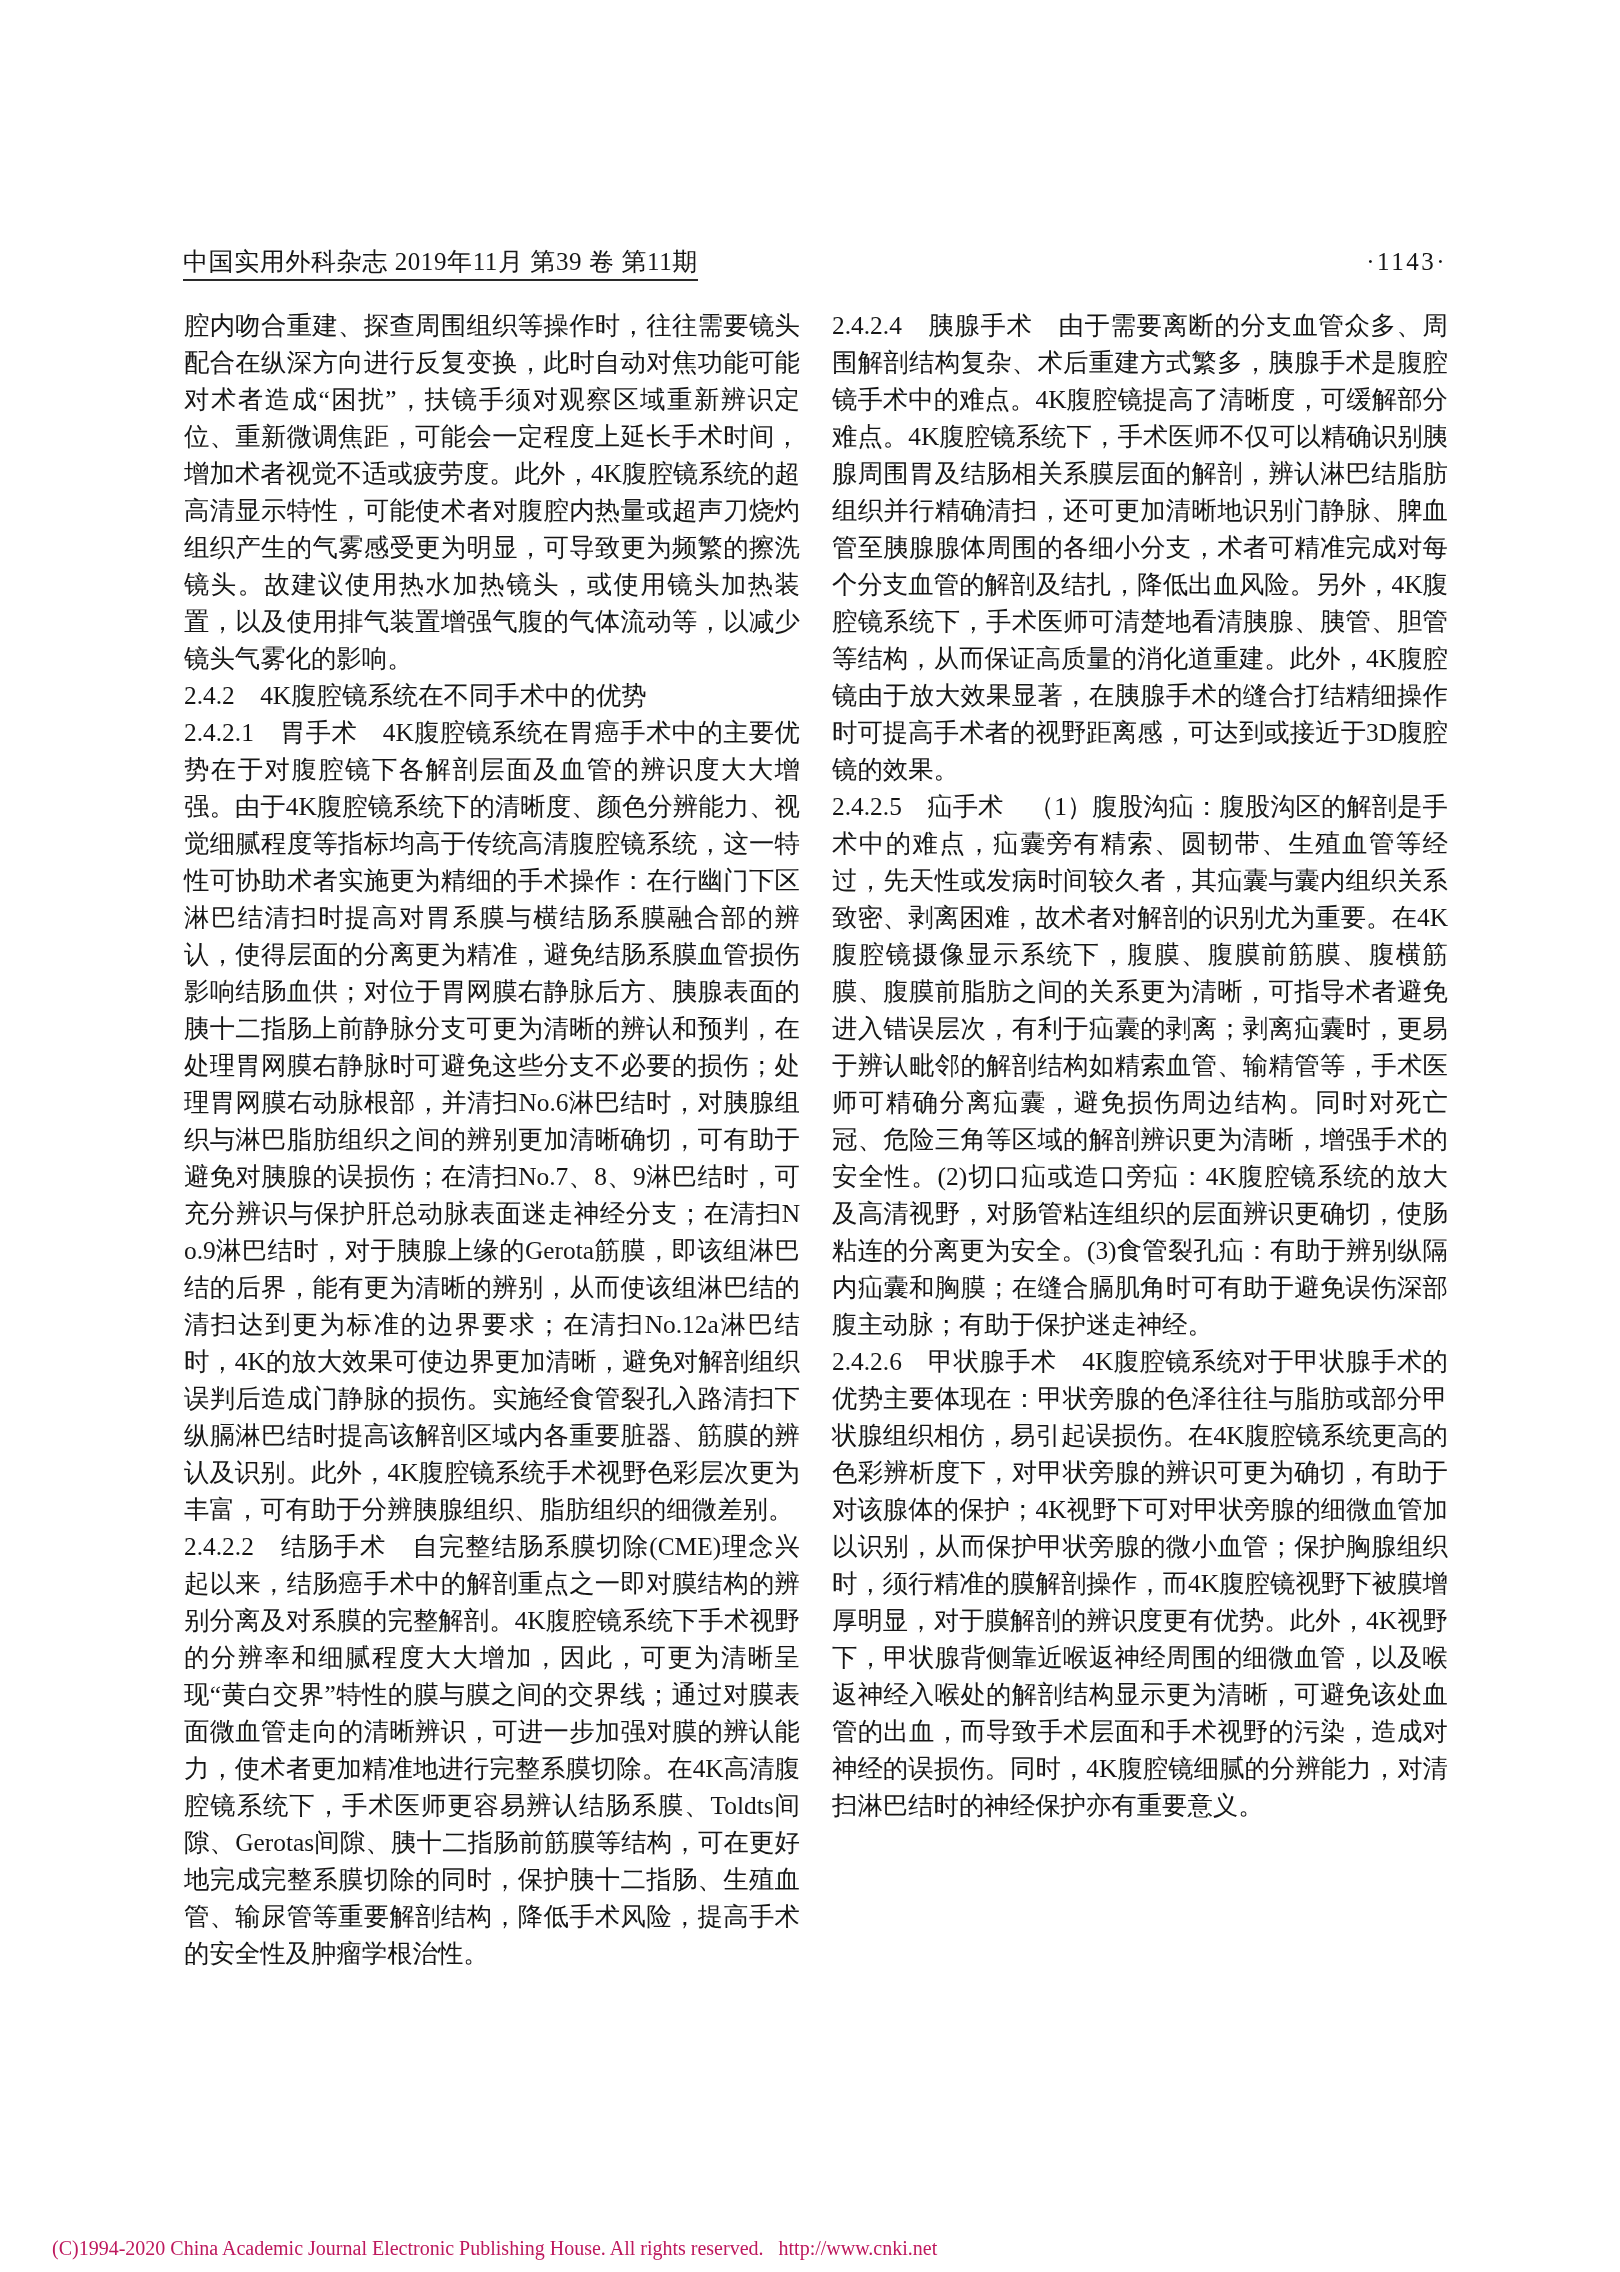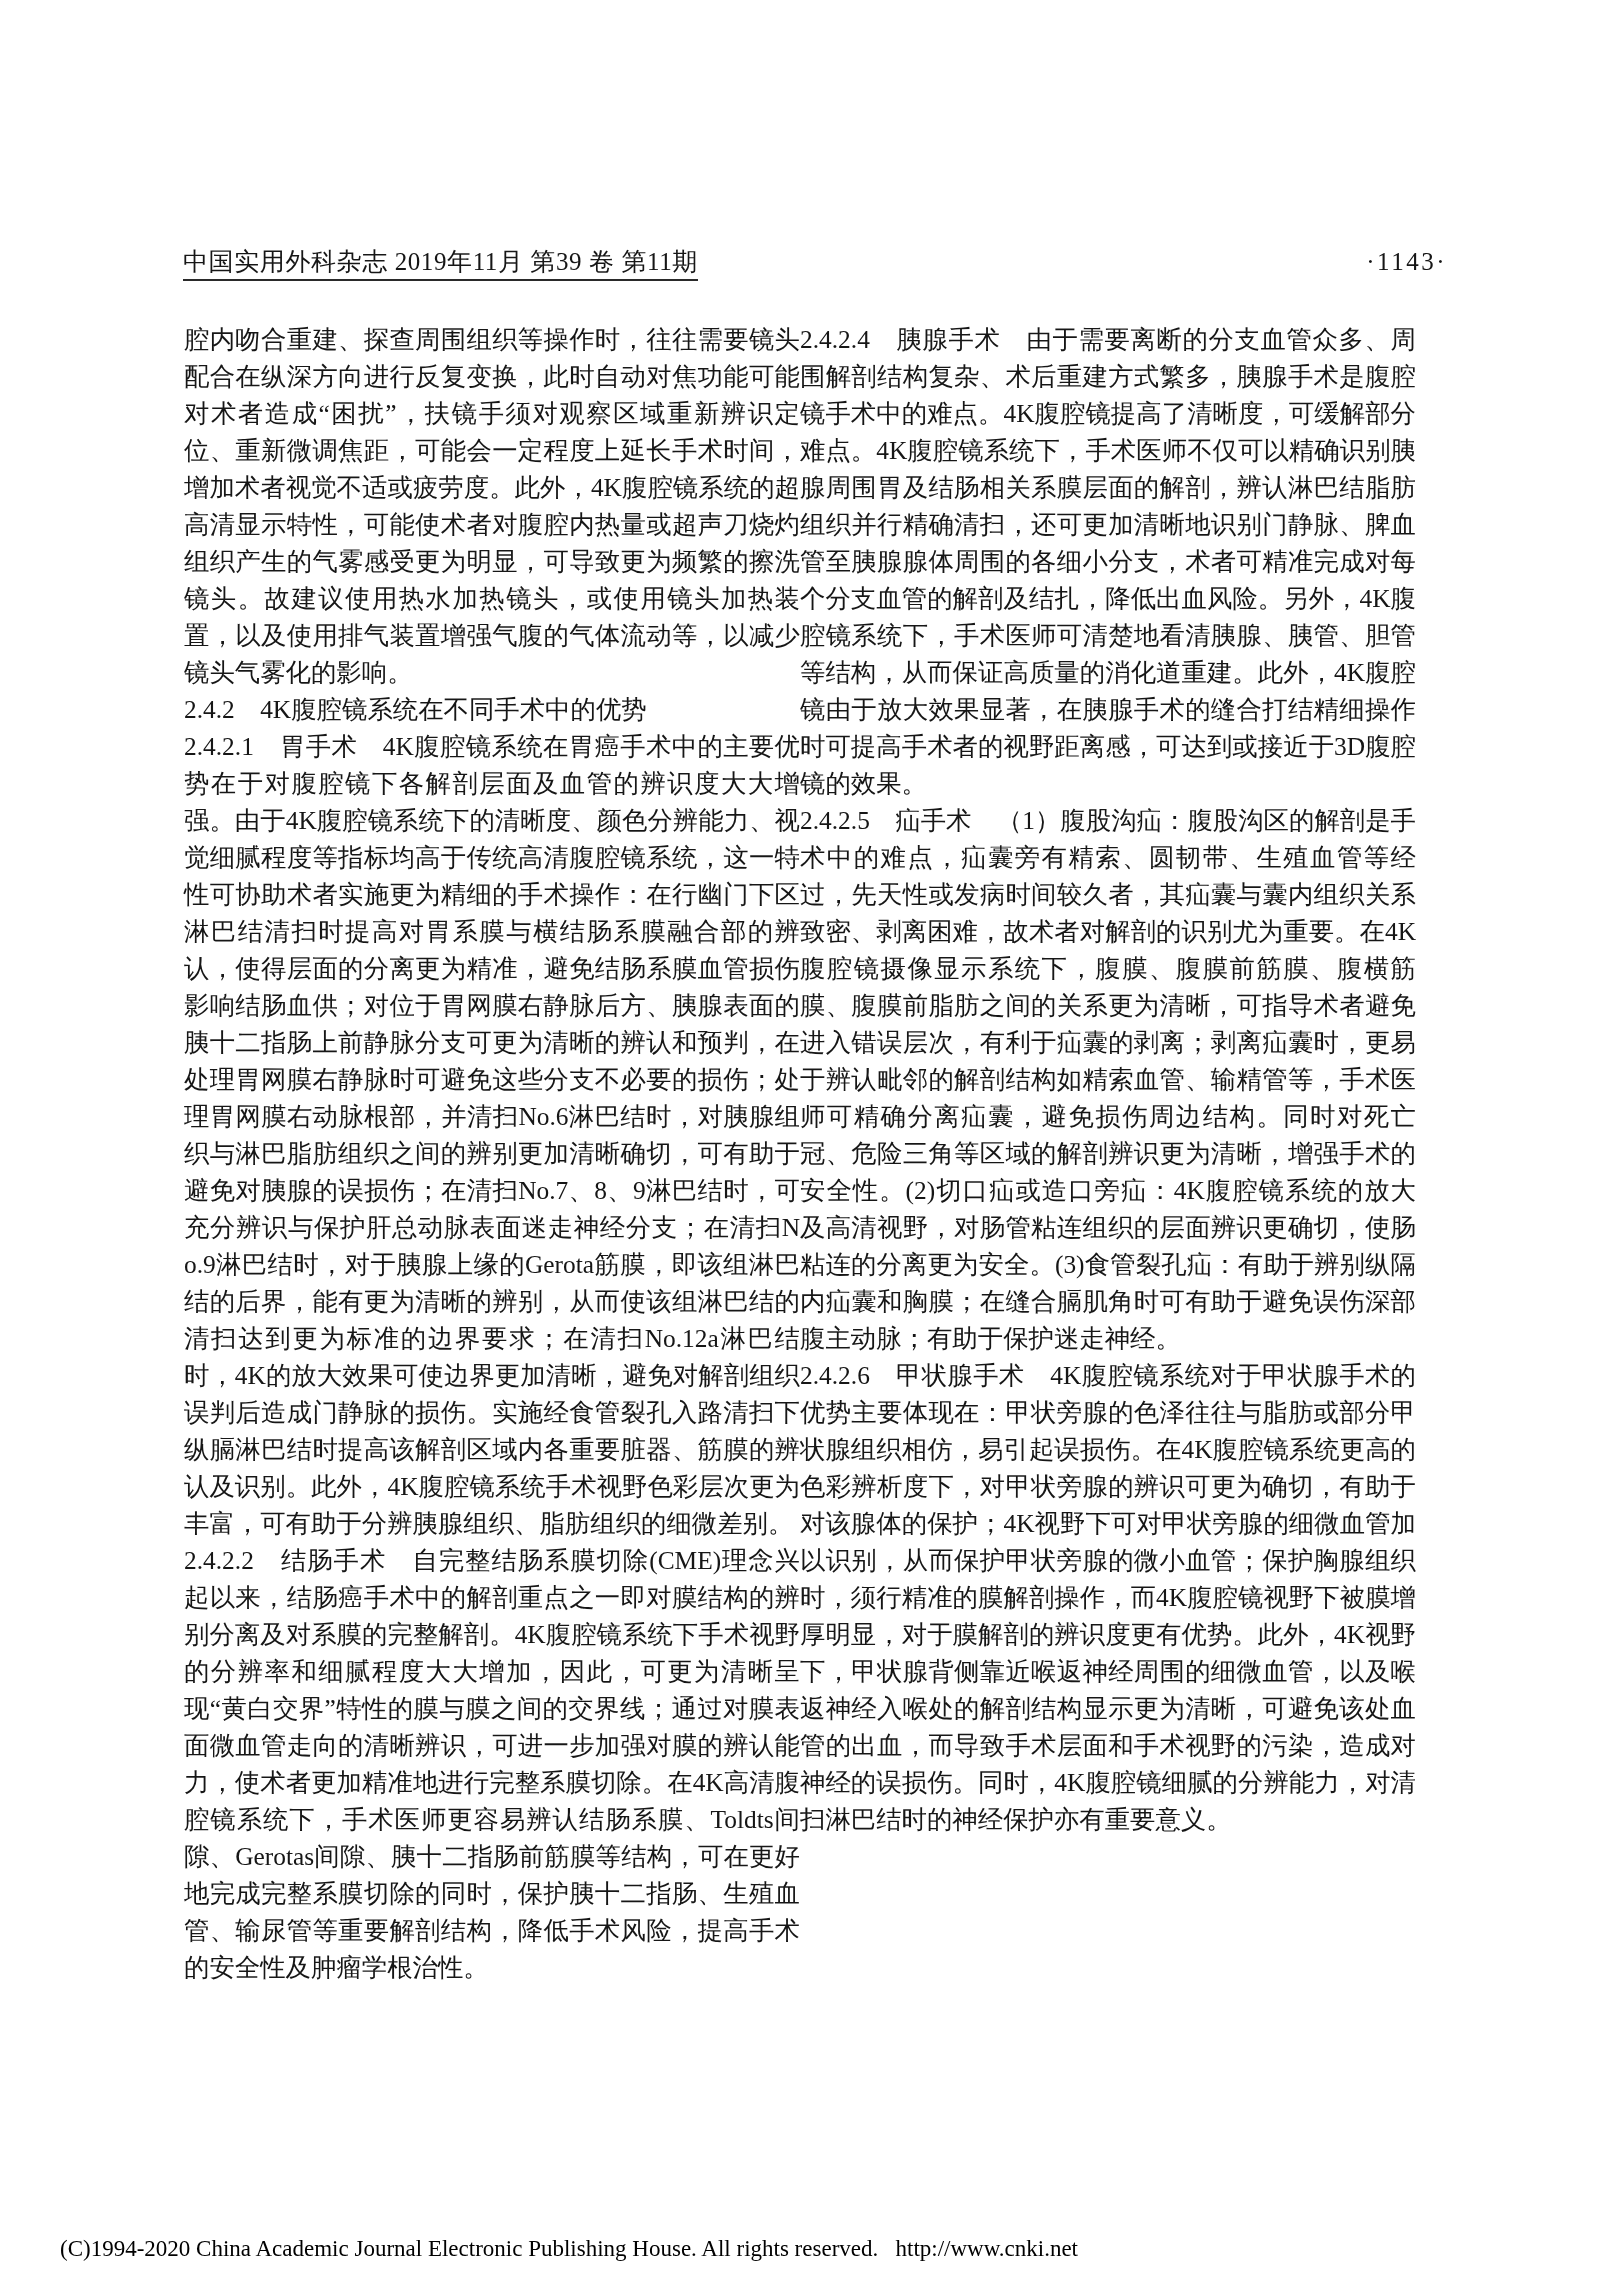"腔内吻合重建、探查周围组织等操作时，往往需要镜头配合在纵深方向进行反复变换，此时" .columns { gap: none -> 32px; top: 279px -> 265px }
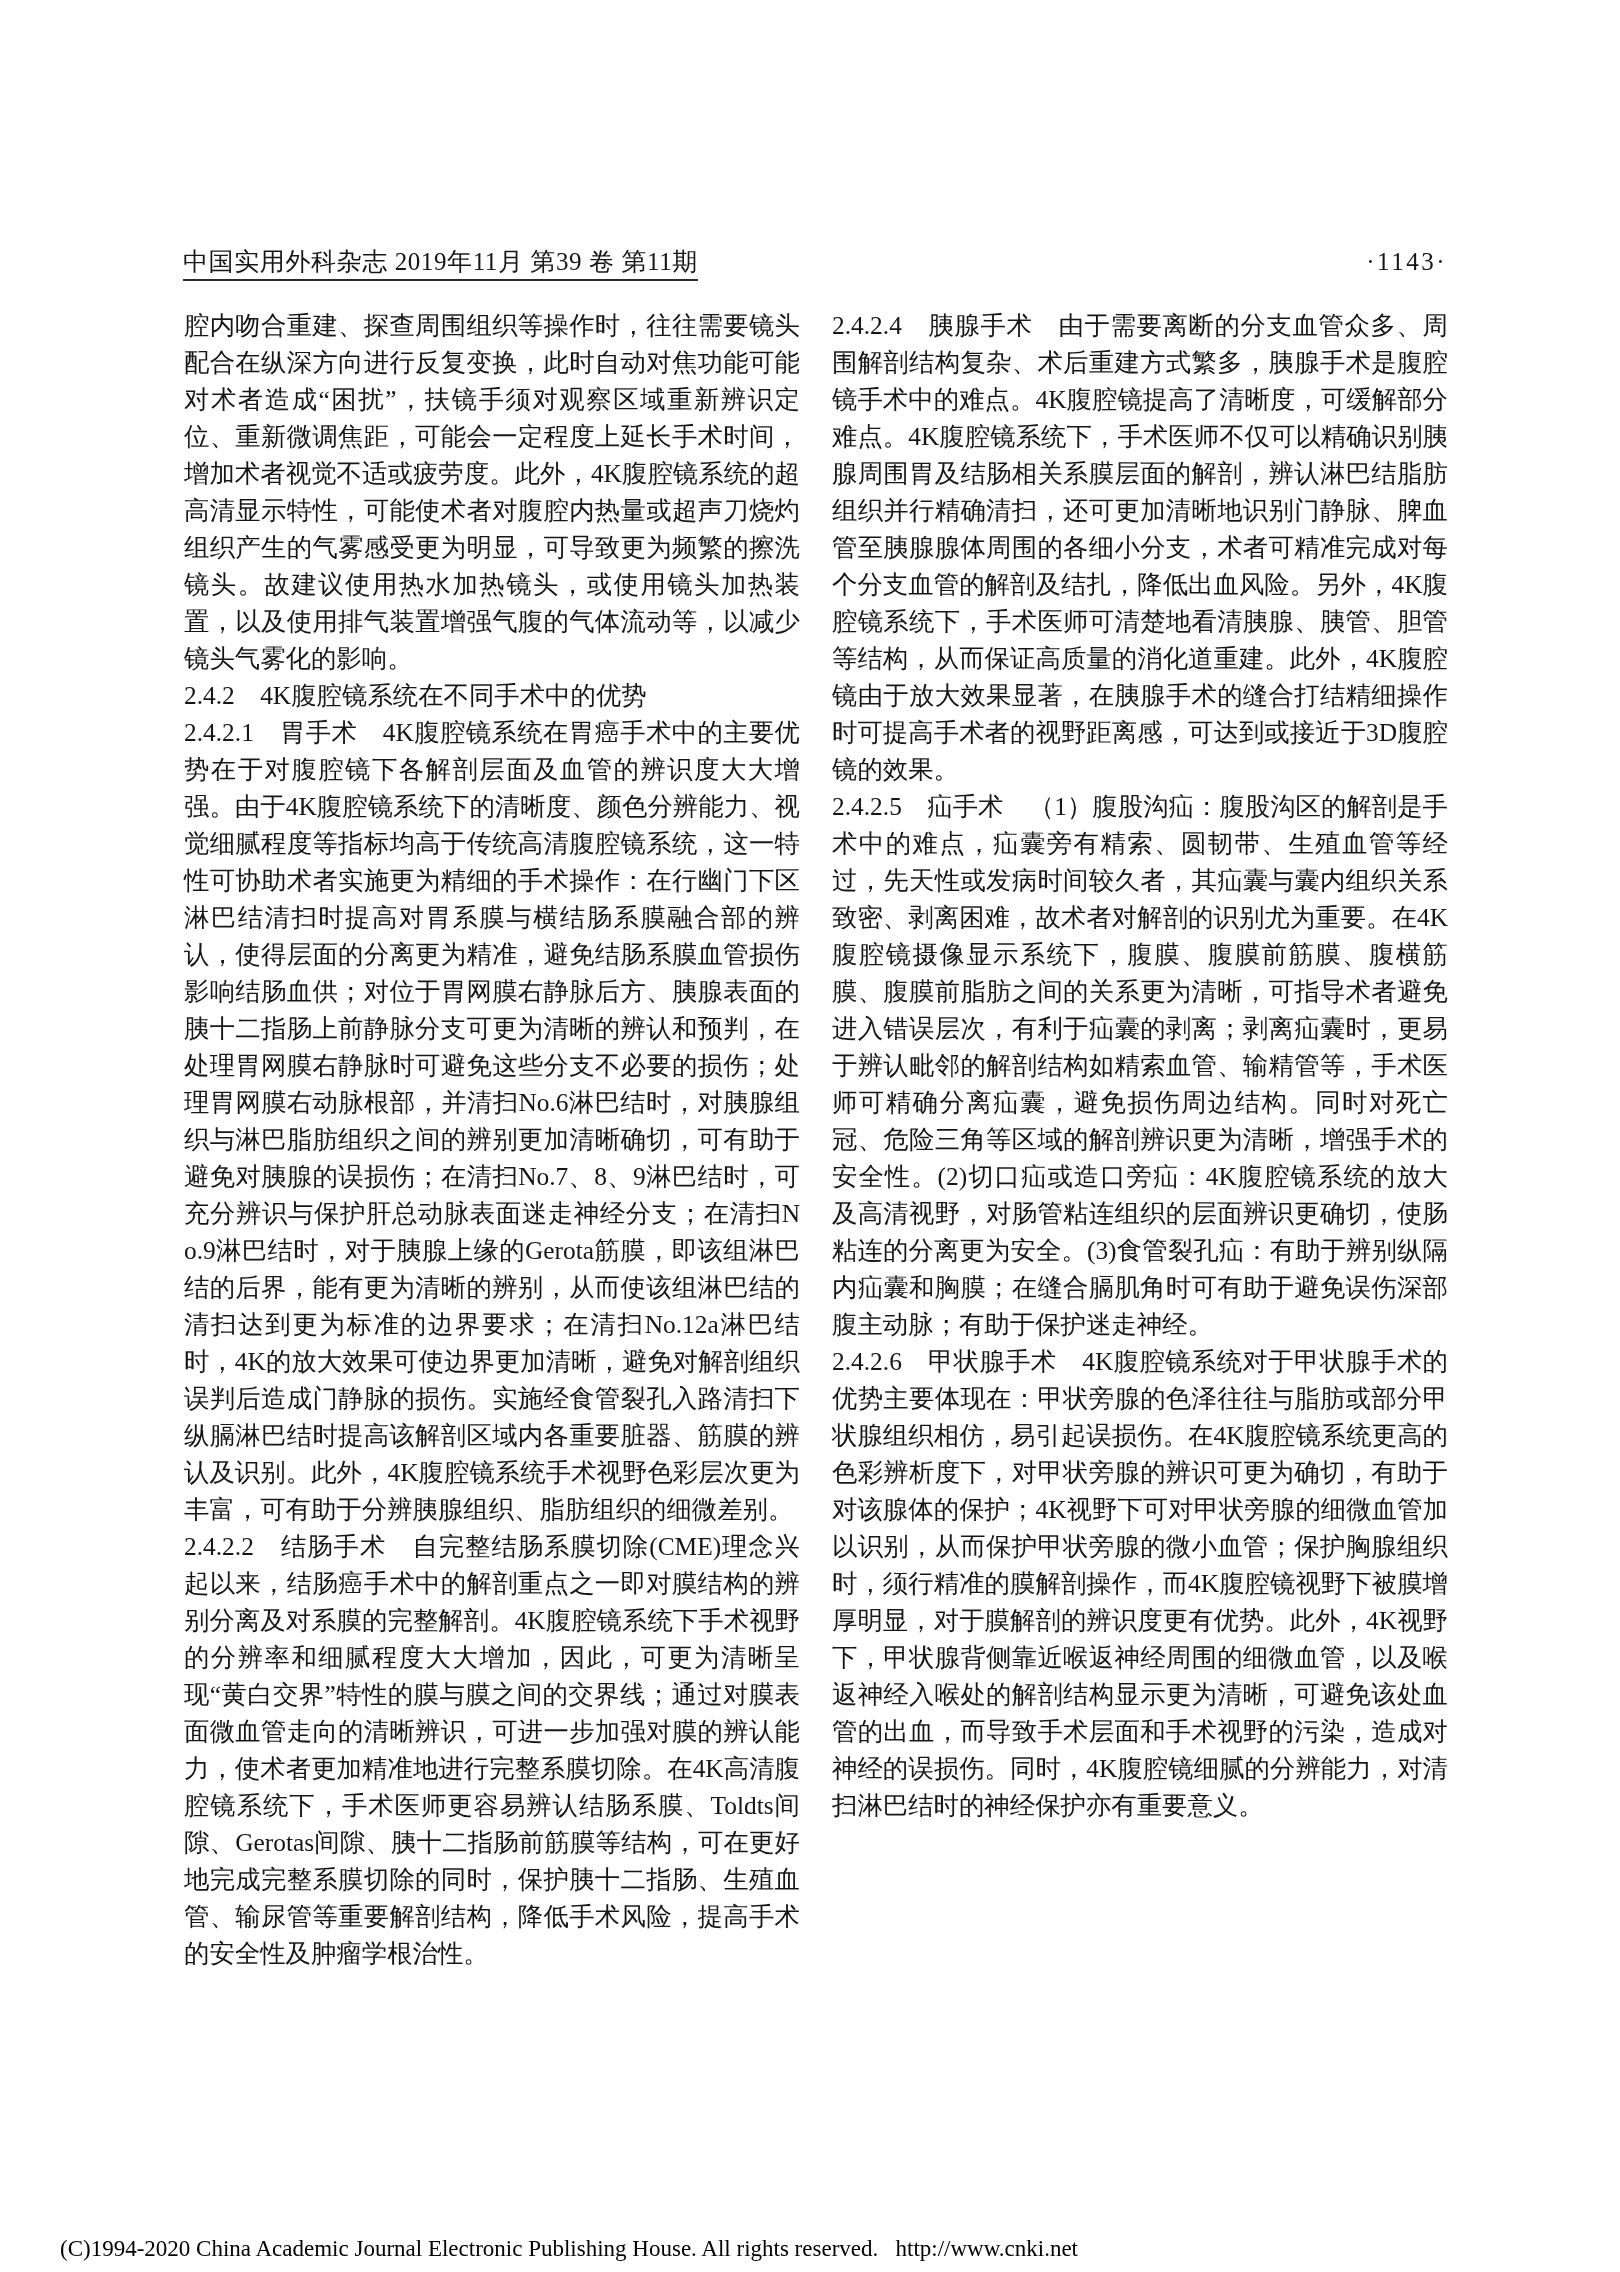"(C)1994-2020 China Academic Journal" .footer { color: #000000 -> #be185d; font-size: 23px -> 20px; left: 60px -> 52px }
